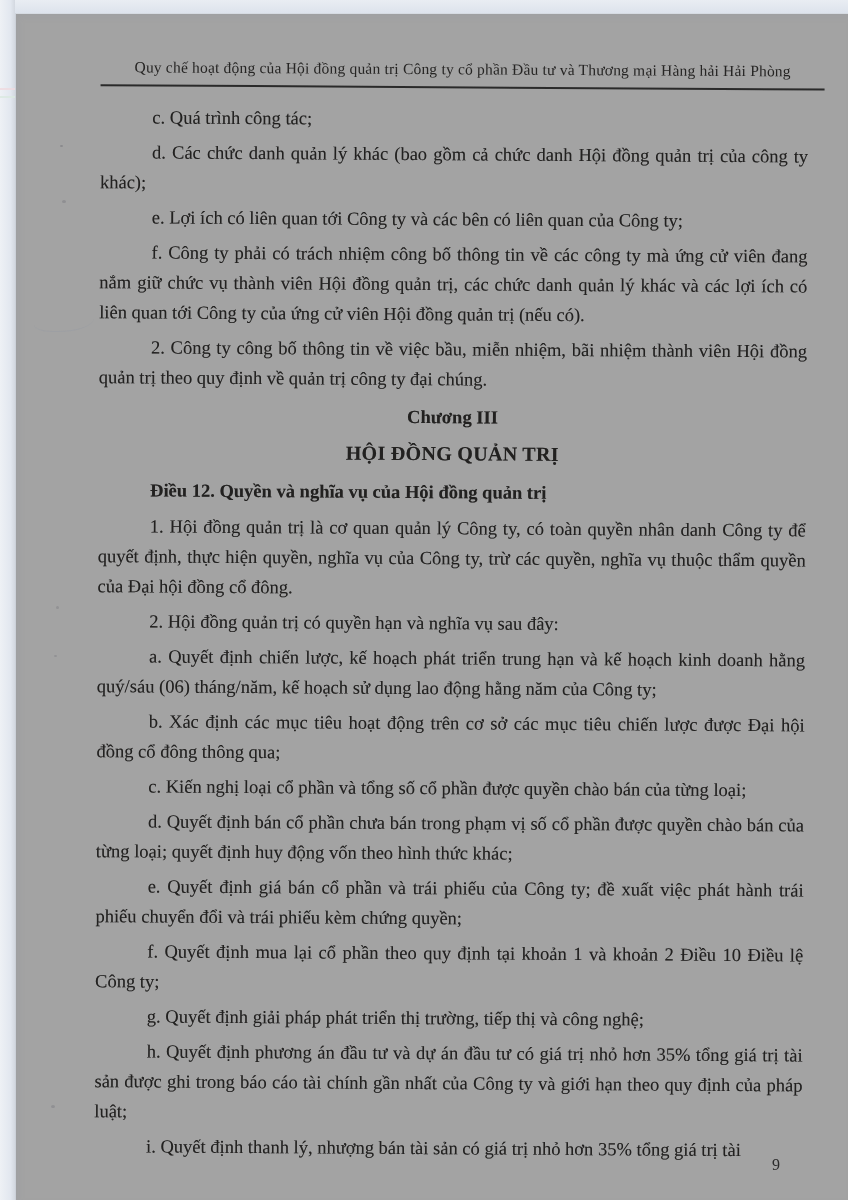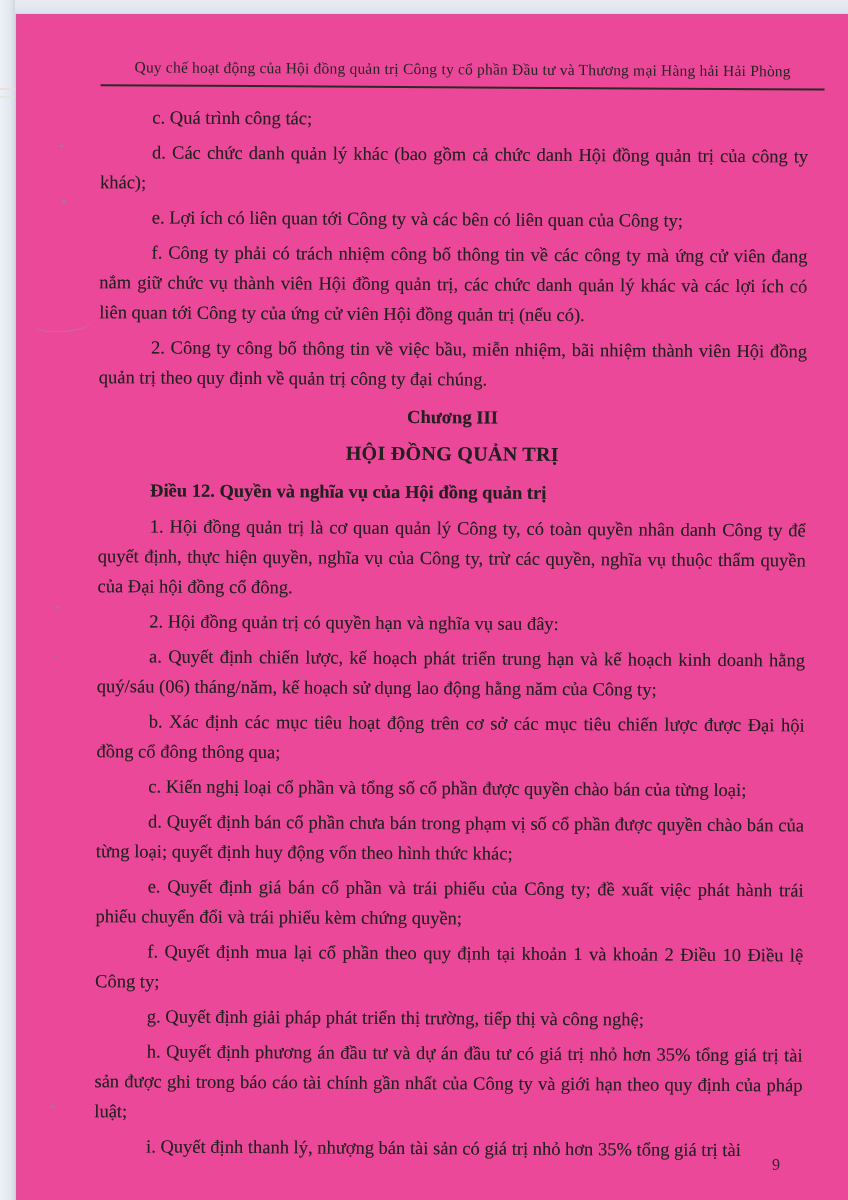"Quy chế hoạt động của" .page { background: #ec4899 -> #a3a3a3 }
